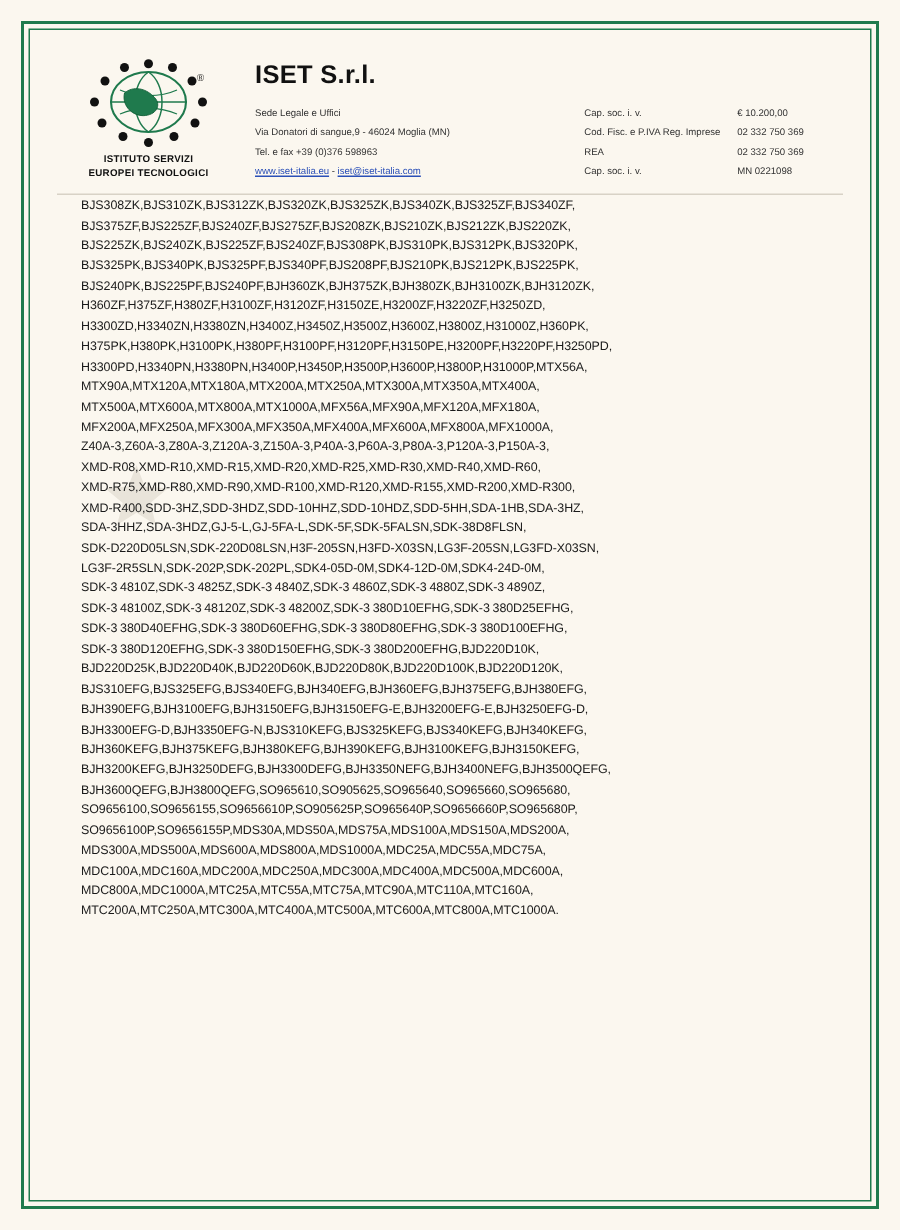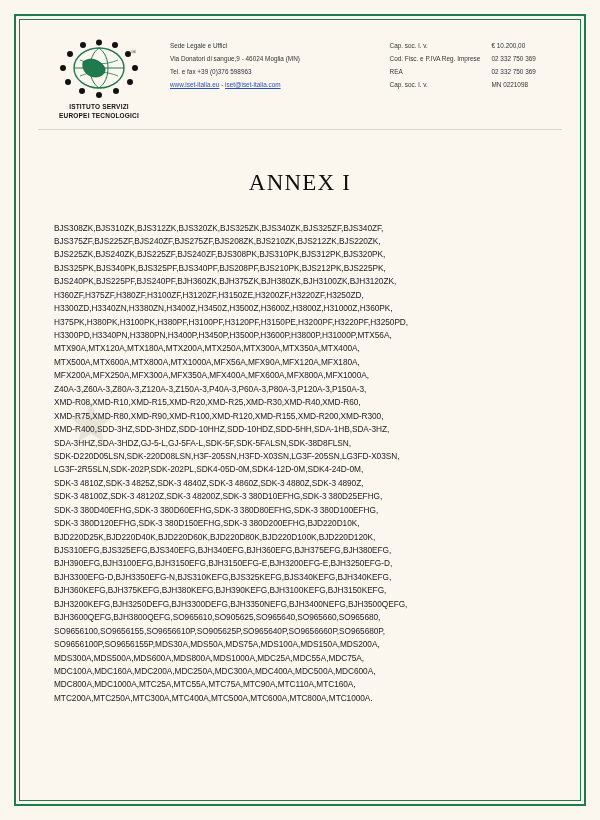"ISET S.r.l." div.company-name { html: none -> <div>ISET S.r.l.</div> }
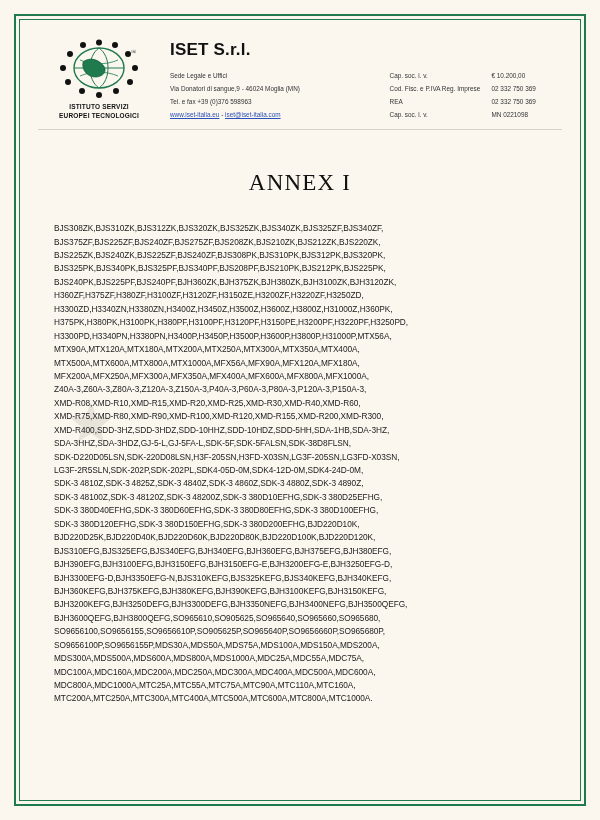"ANNEX I" div.doc-title { html: <div>ANNEX I</div> -> none }
